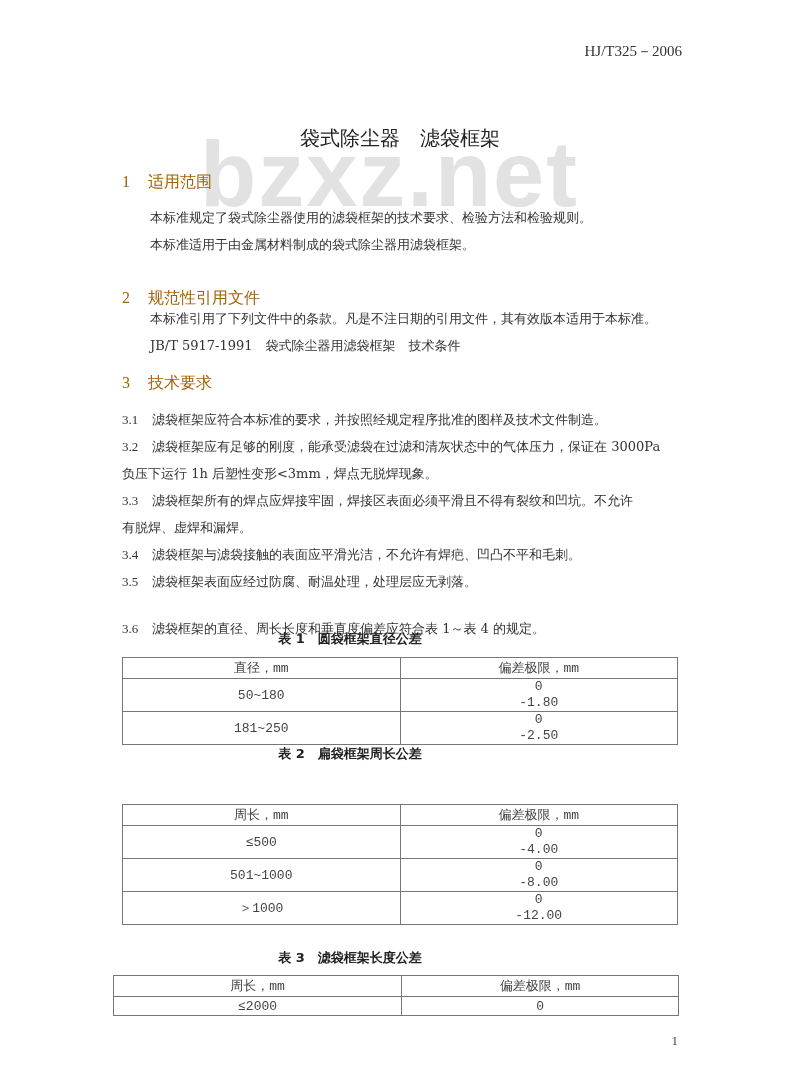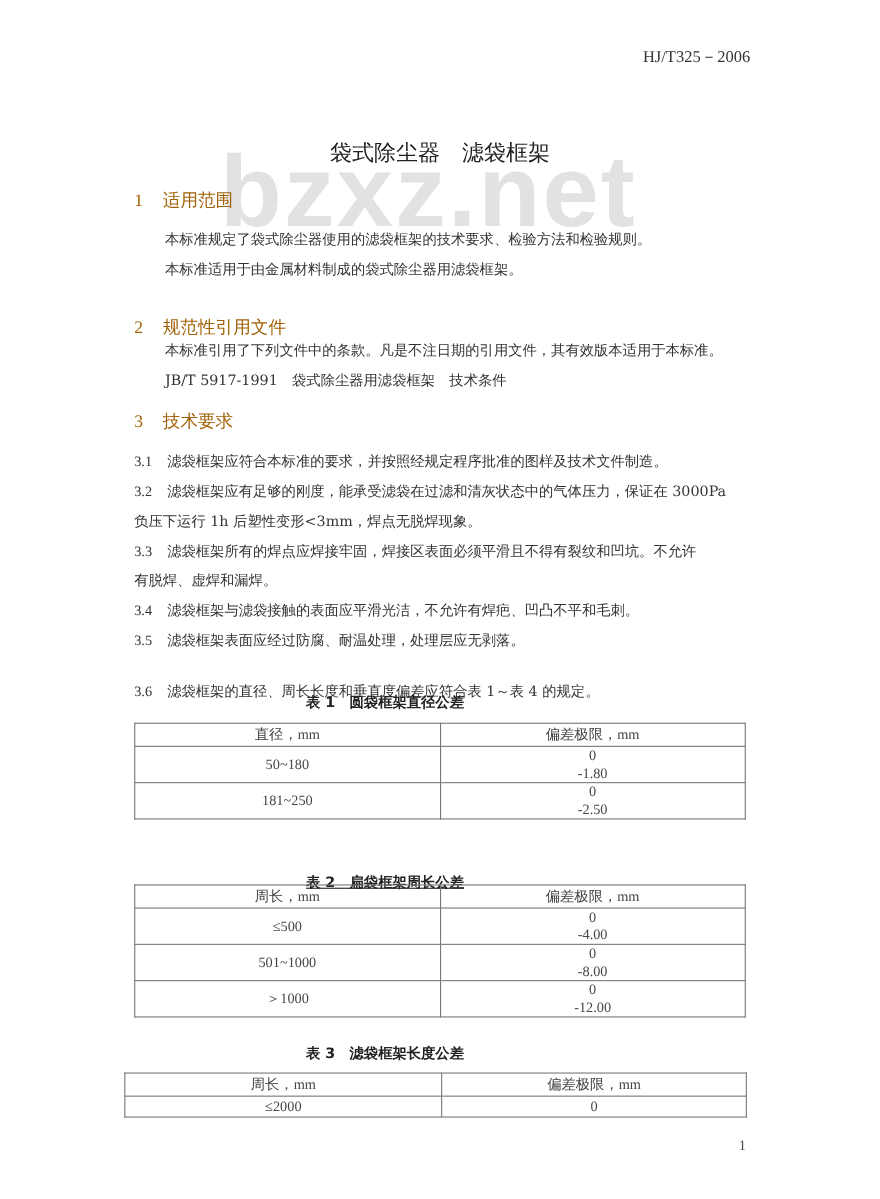"直径，mm" table.std { font-family: Liberation Serif, serif -> Liberation Mono, monospace }
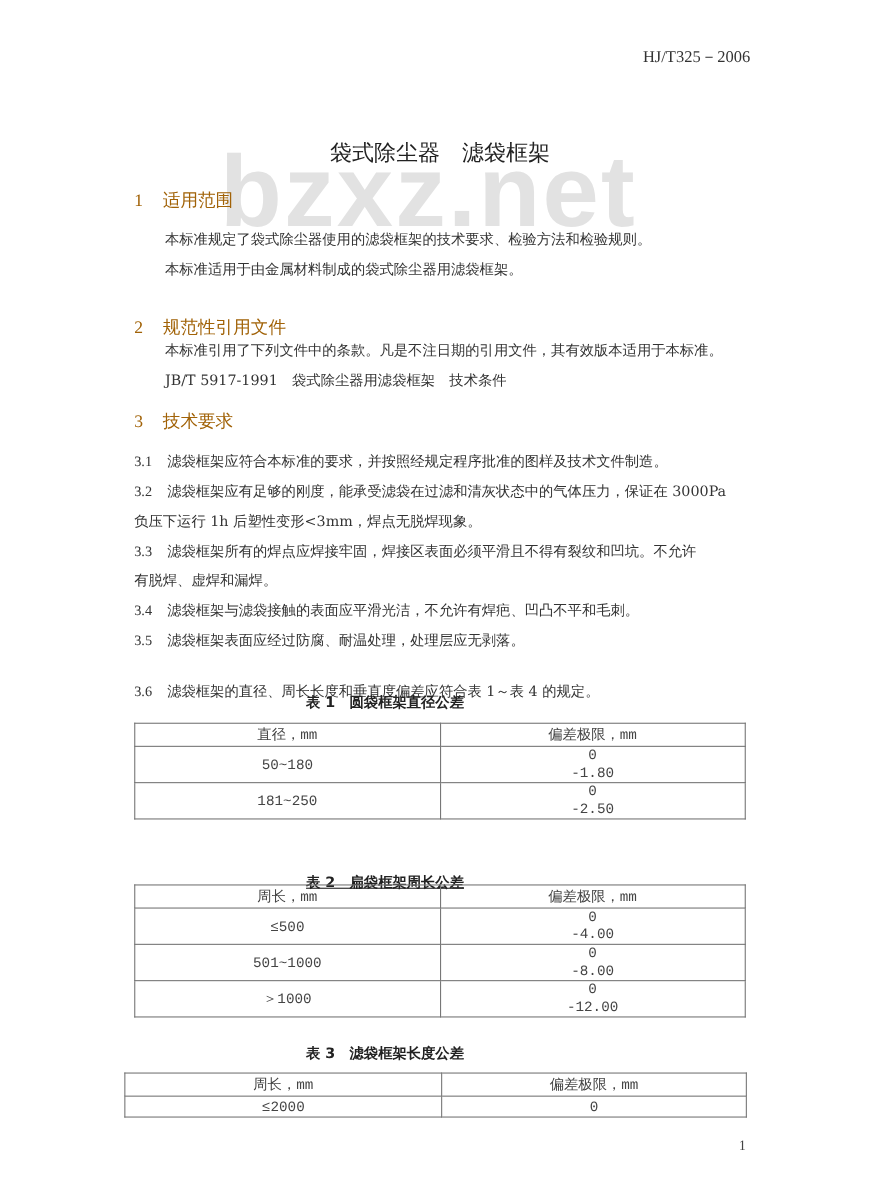"表 2 扁袋框架周长公差" div.tbl-caption { text-decoration: underline -> none; top: 793px -> 745px }
